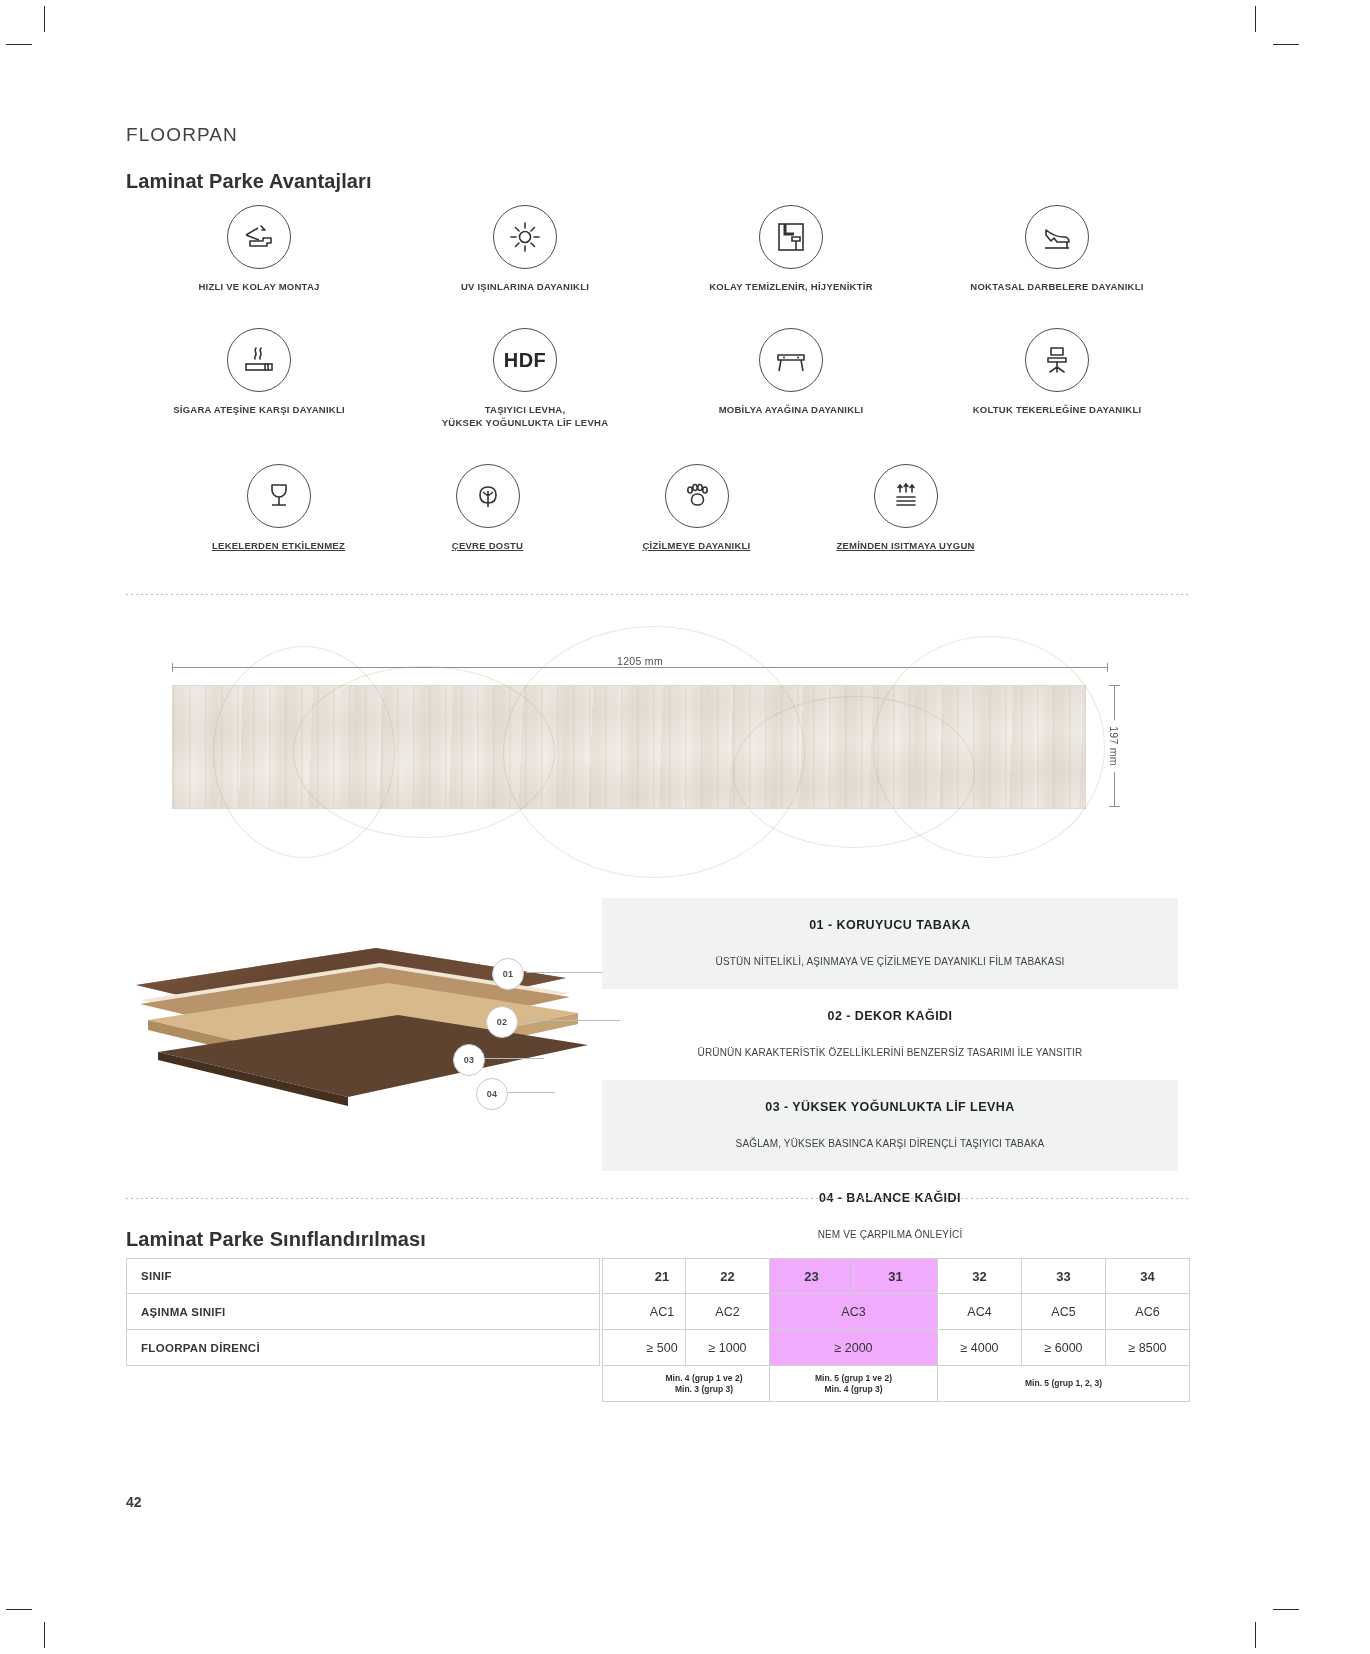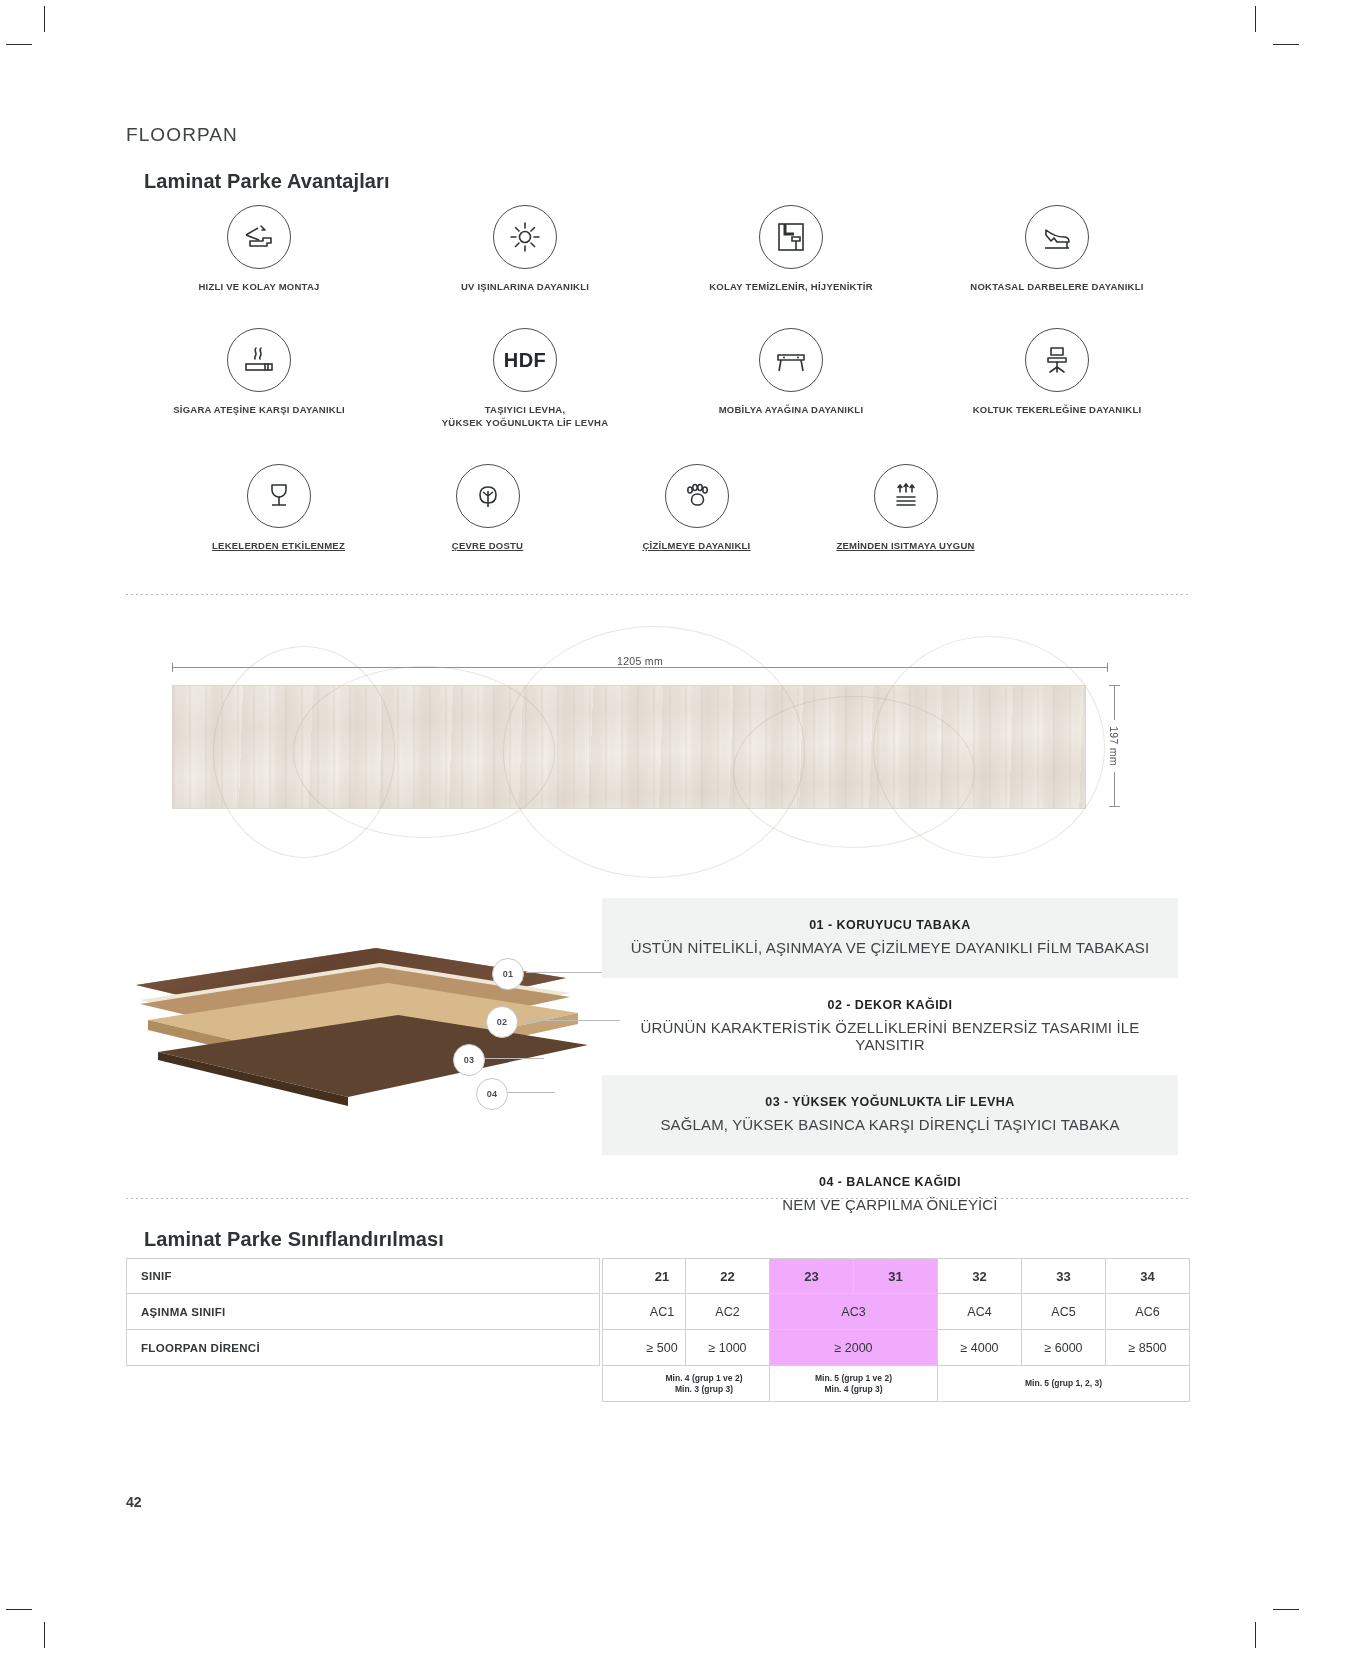"Laminat Parke Avantajları" .section-title { left: 18px -> 0 }
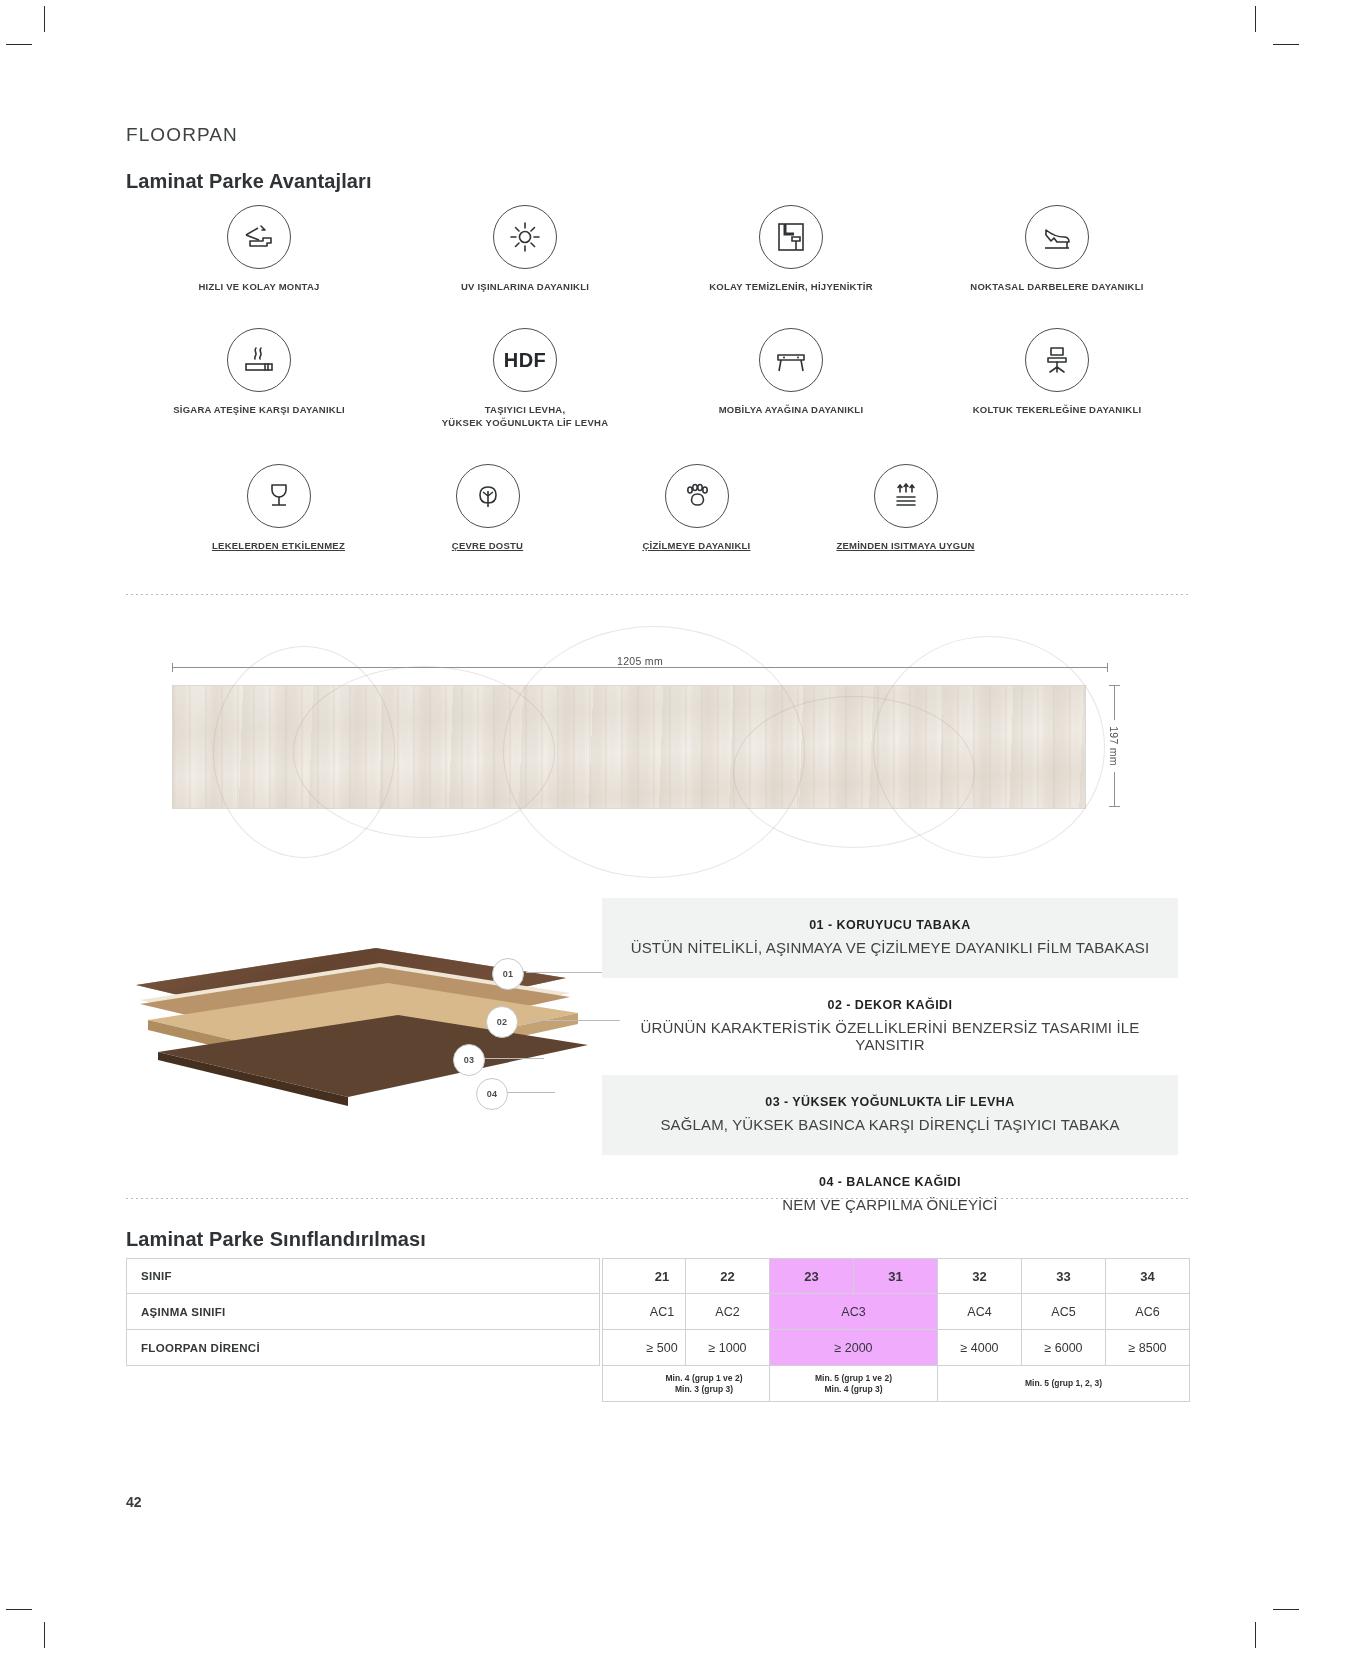"ÜSTÜN NİTELİKLİ, AŞINMAYA VE ÇİZİLMEYE" .lrow .ld { font-size: 15px -> 10px; margin-top: 7px -> 24px }
